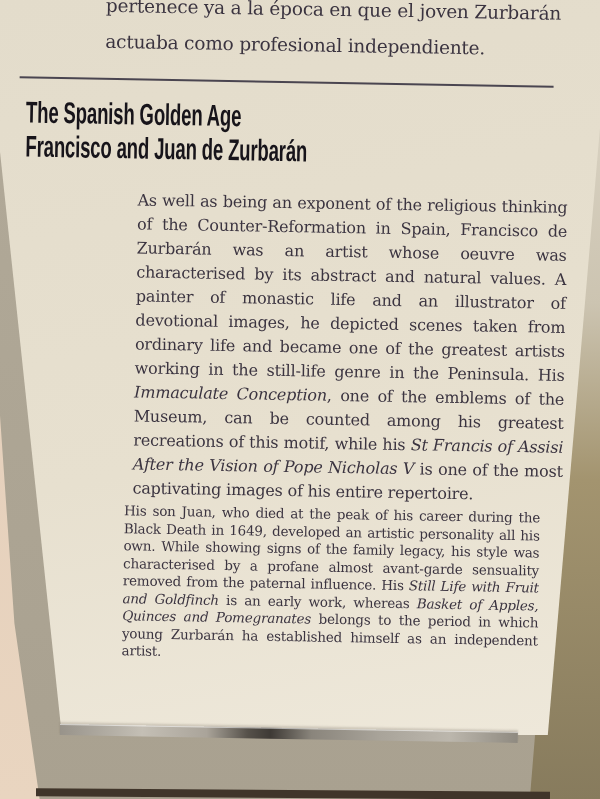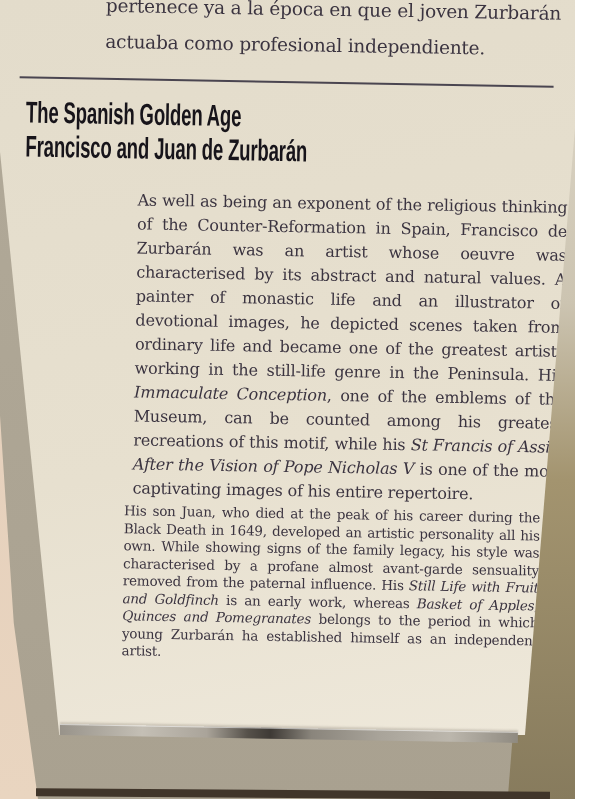"pertenece ya a la época" .photo { padding-left: 23px -> none; width: 552px -> 600px }
